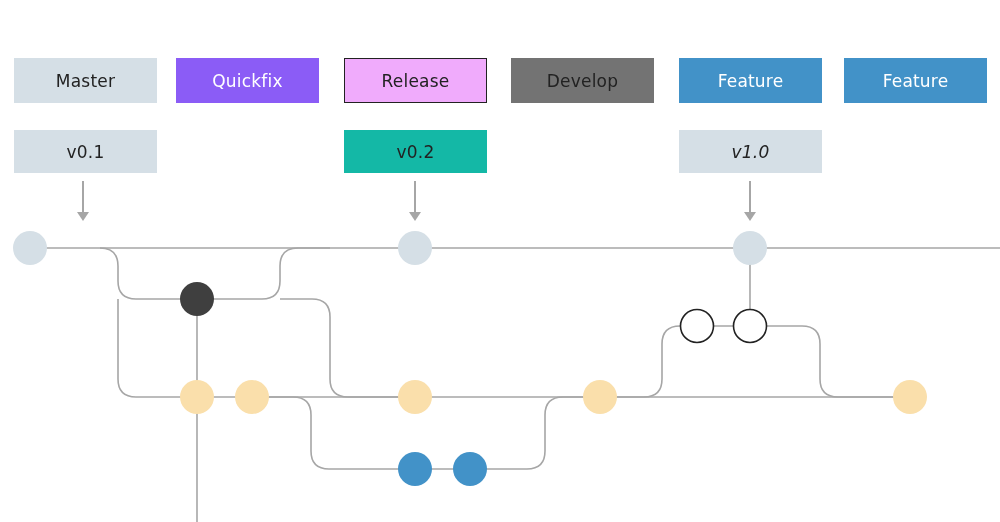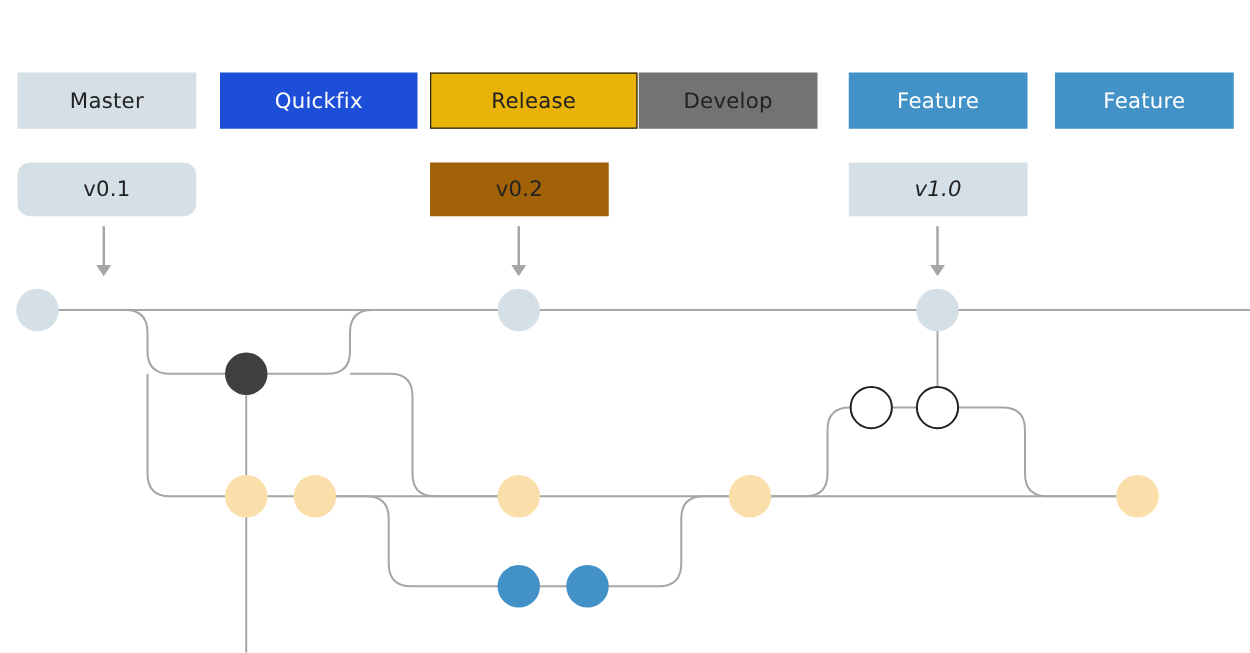"Quickfix" div.legend-box { background: #1d4ed8 -> #8b5cf6; width: 158px -> 143px }
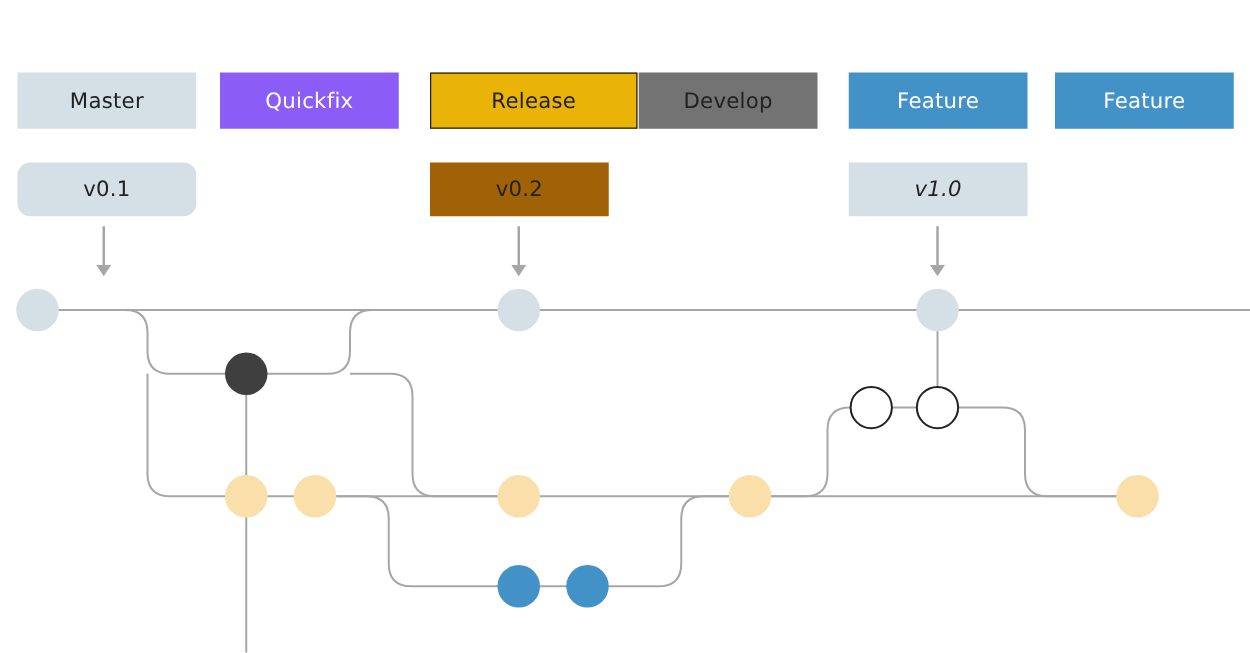"Release" div.legend-box { background: #eab308 -> #f0abfc; width: 166px -> 143px }
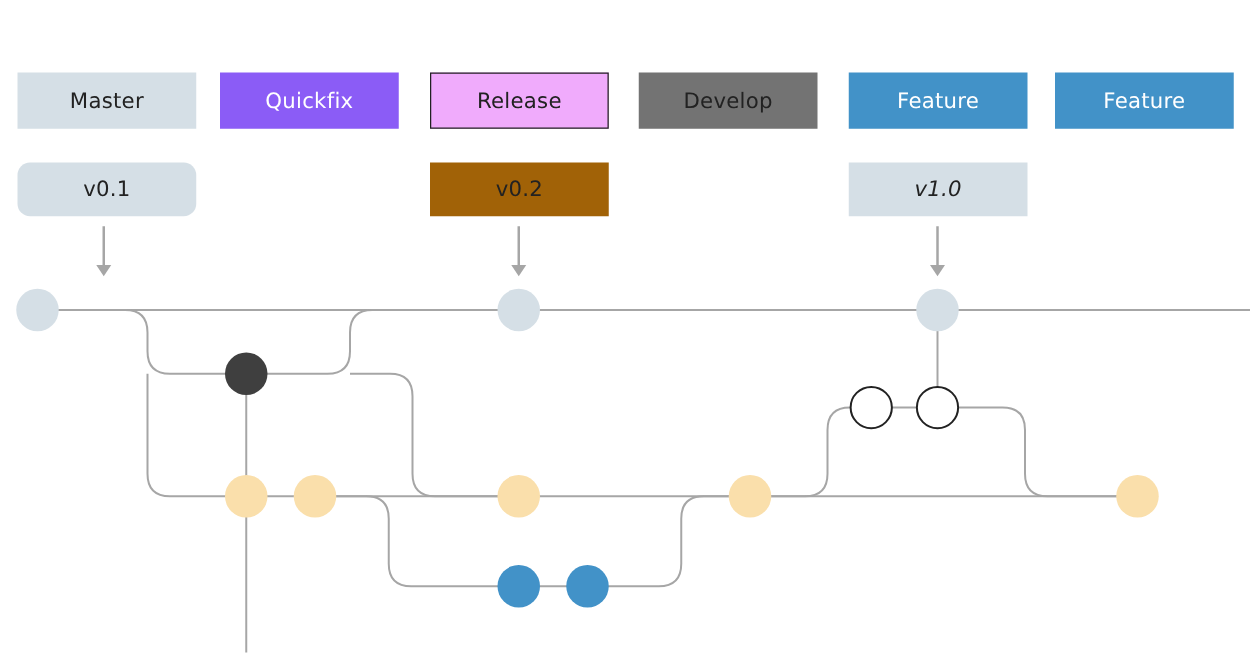"v0.1" div.tag-box { border-radius: 10px -> none }
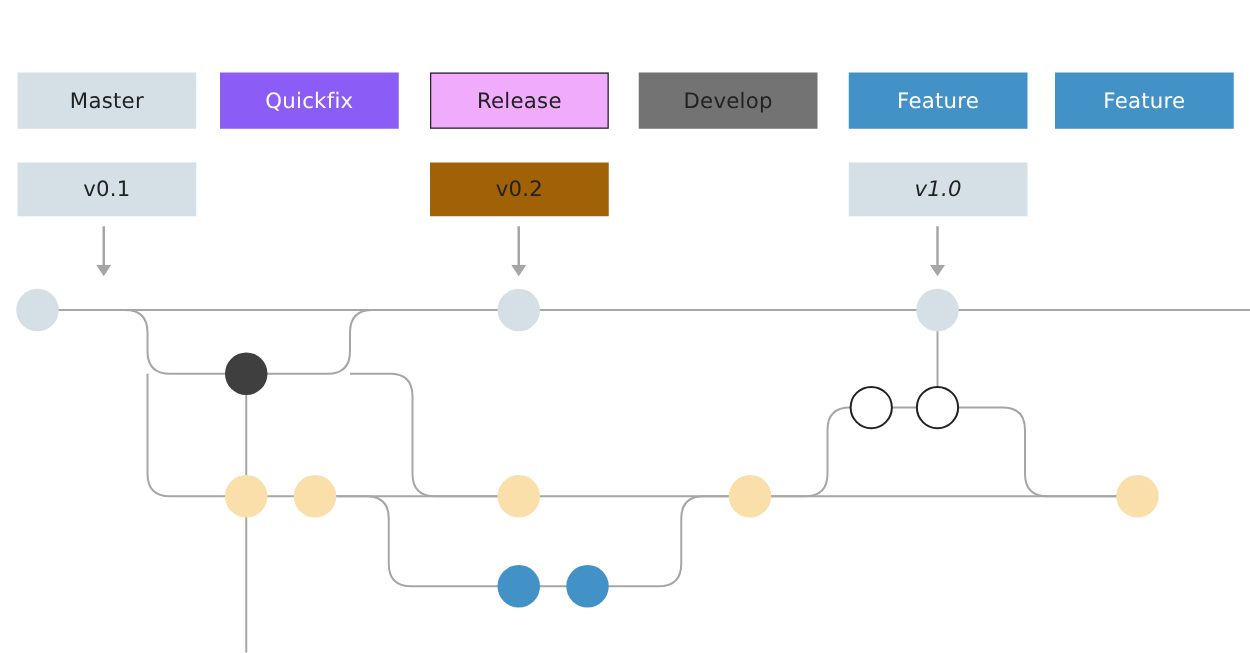"v0.2" div.tag-box { background: #a16207 -> #14b8a6 }
